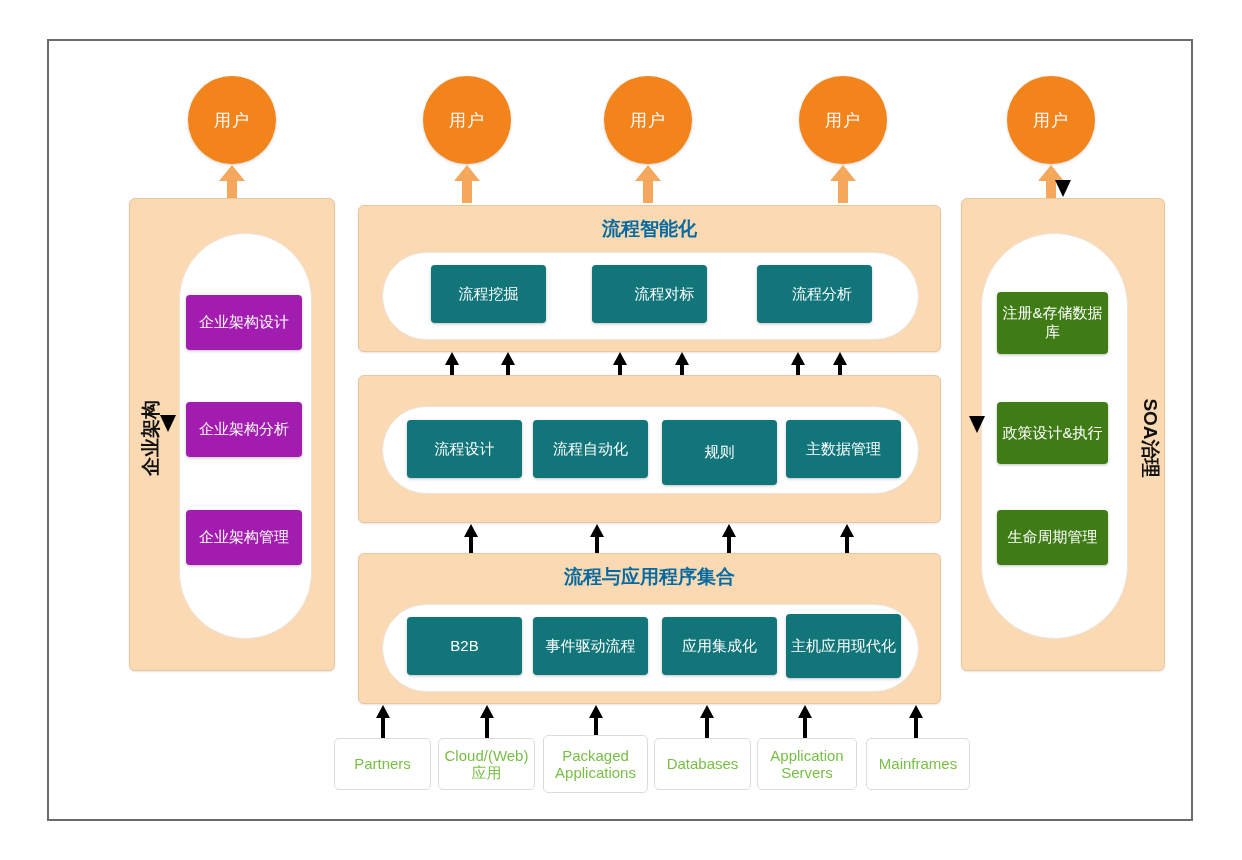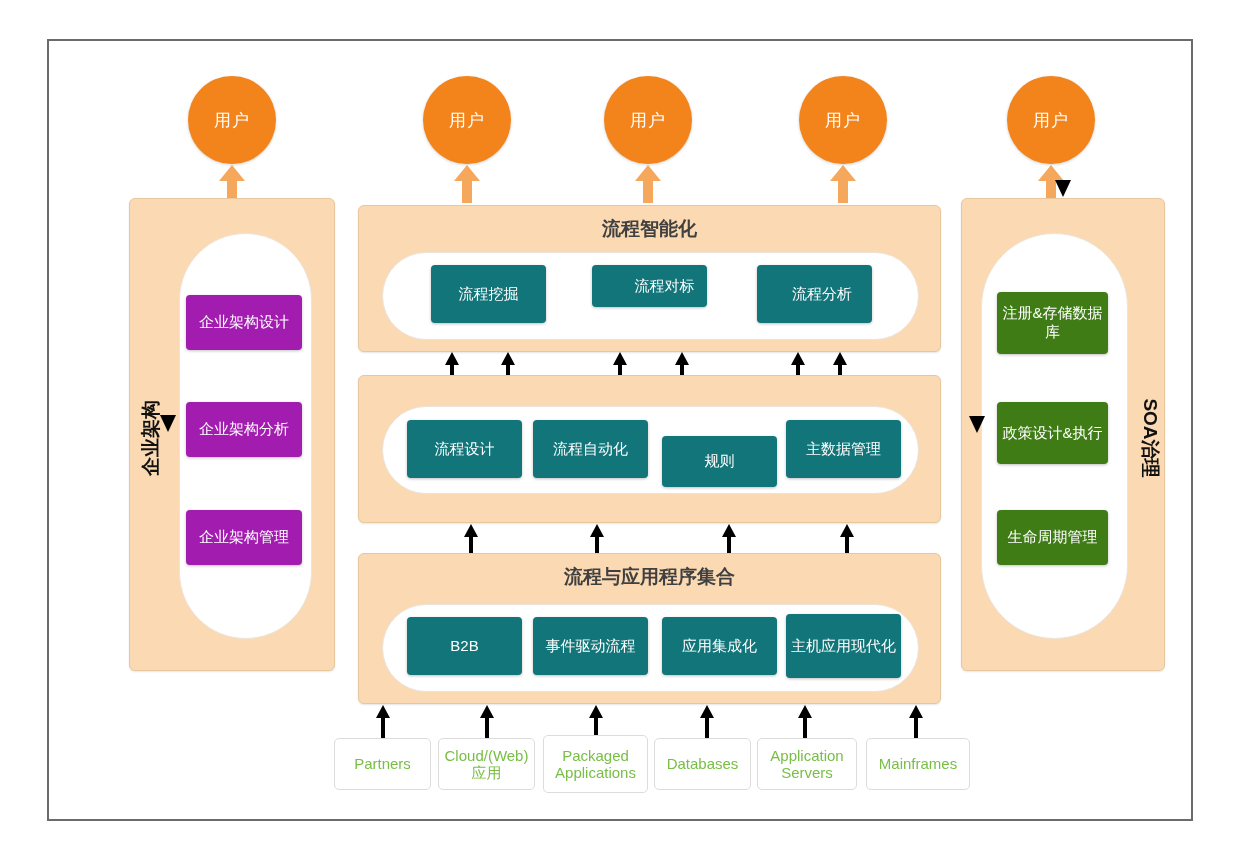"流程智能化" .panel-title { color: #404040 -> #0369a1 }
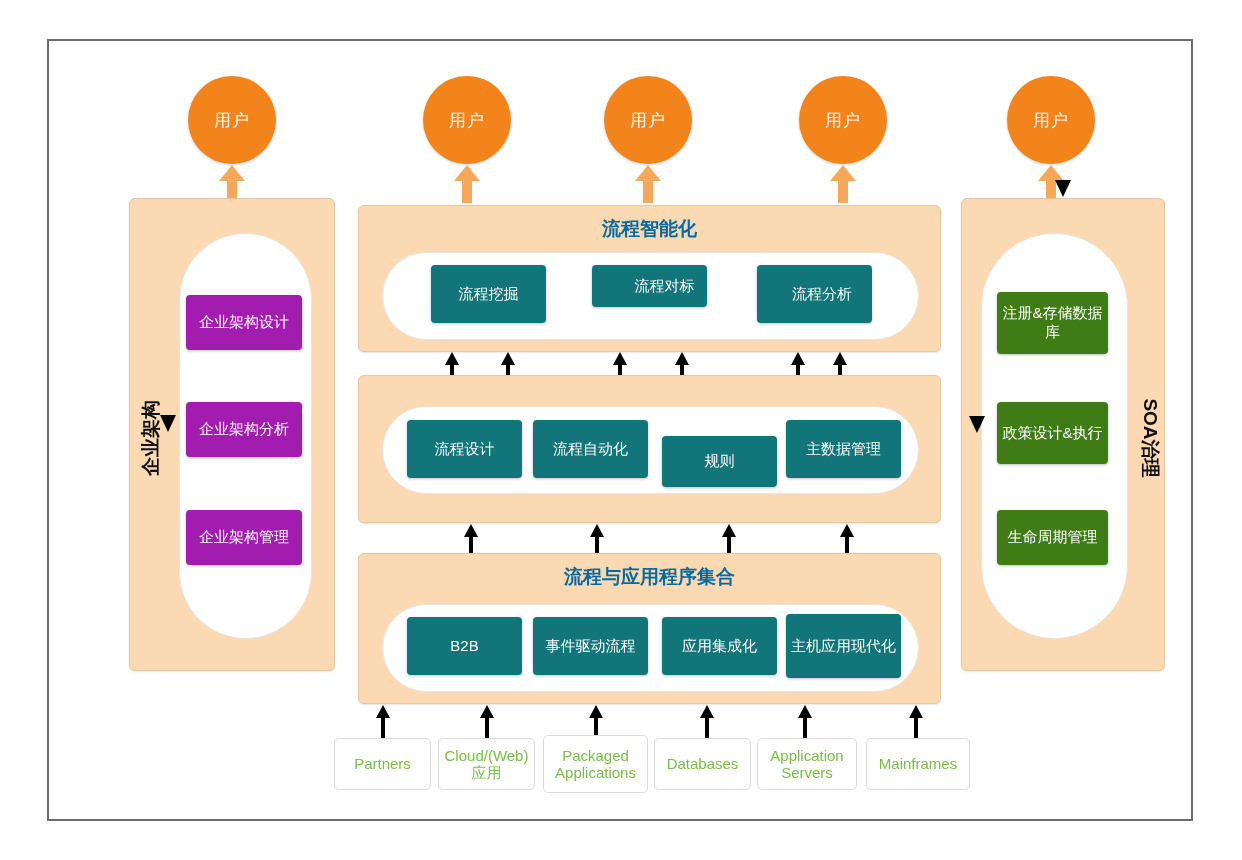"流程对标" div.tile { height: 42px -> 58px }
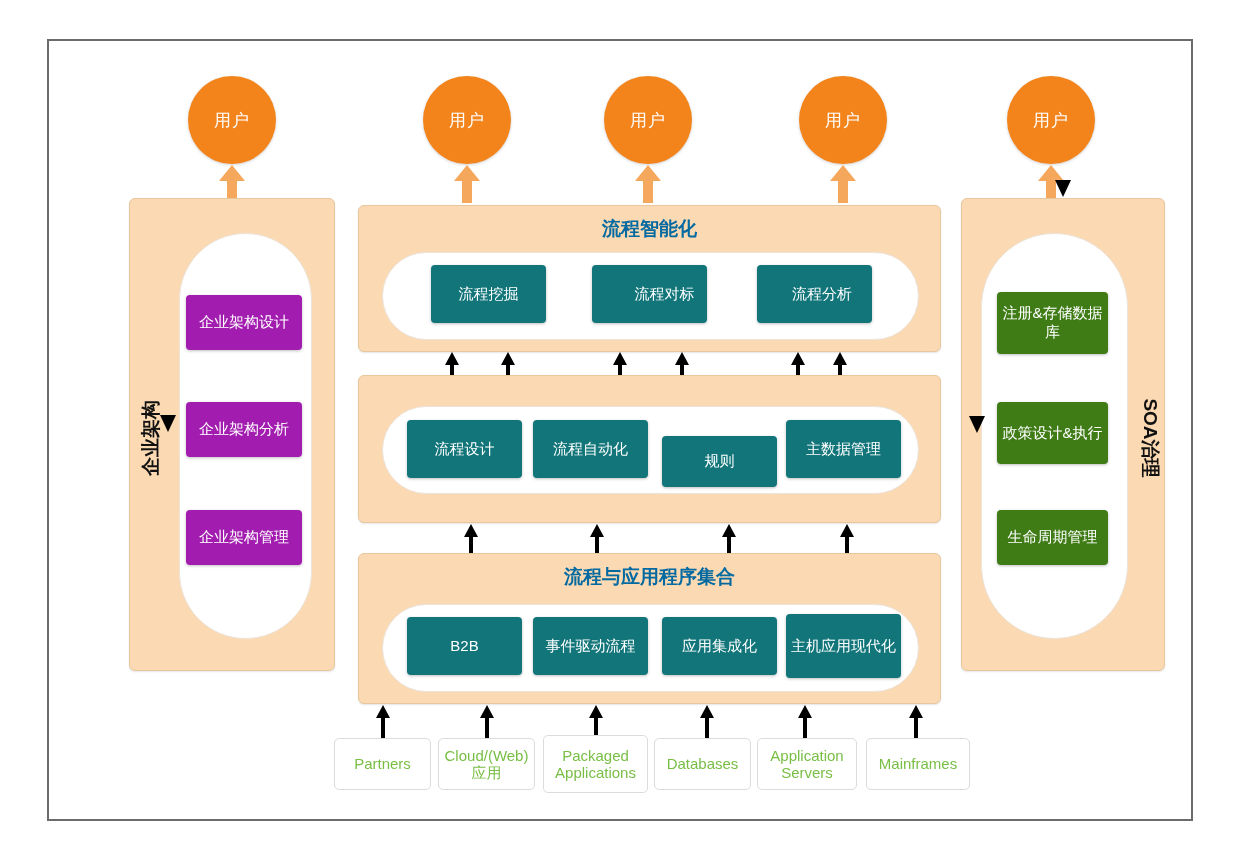"规则" div.tile { height: 51px -> 65px; margin-top: 16px -> none }
